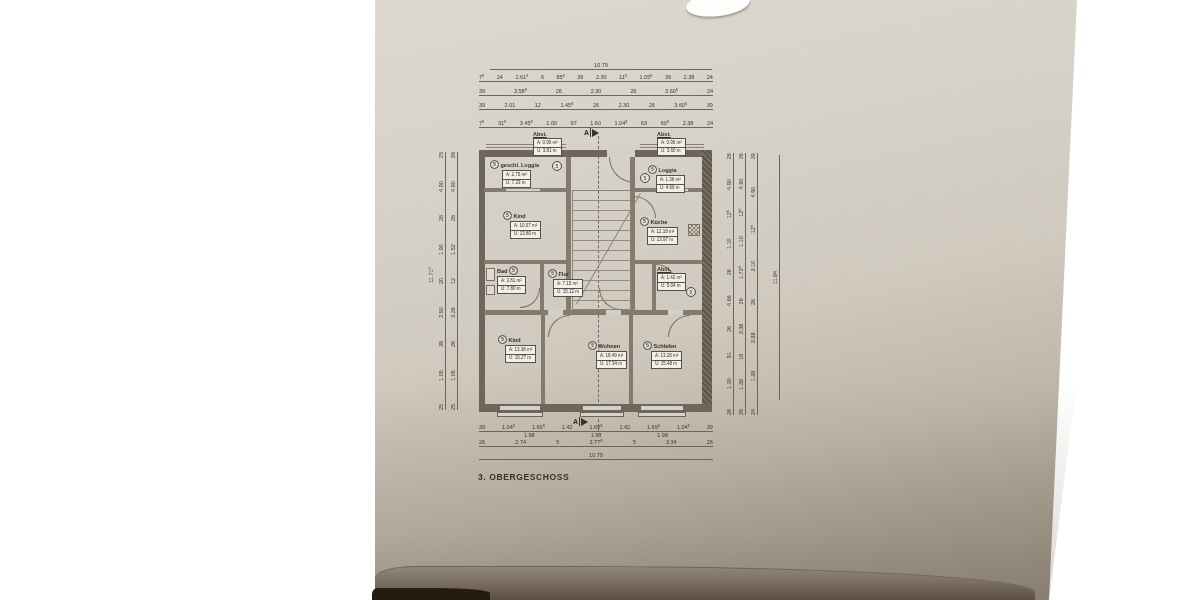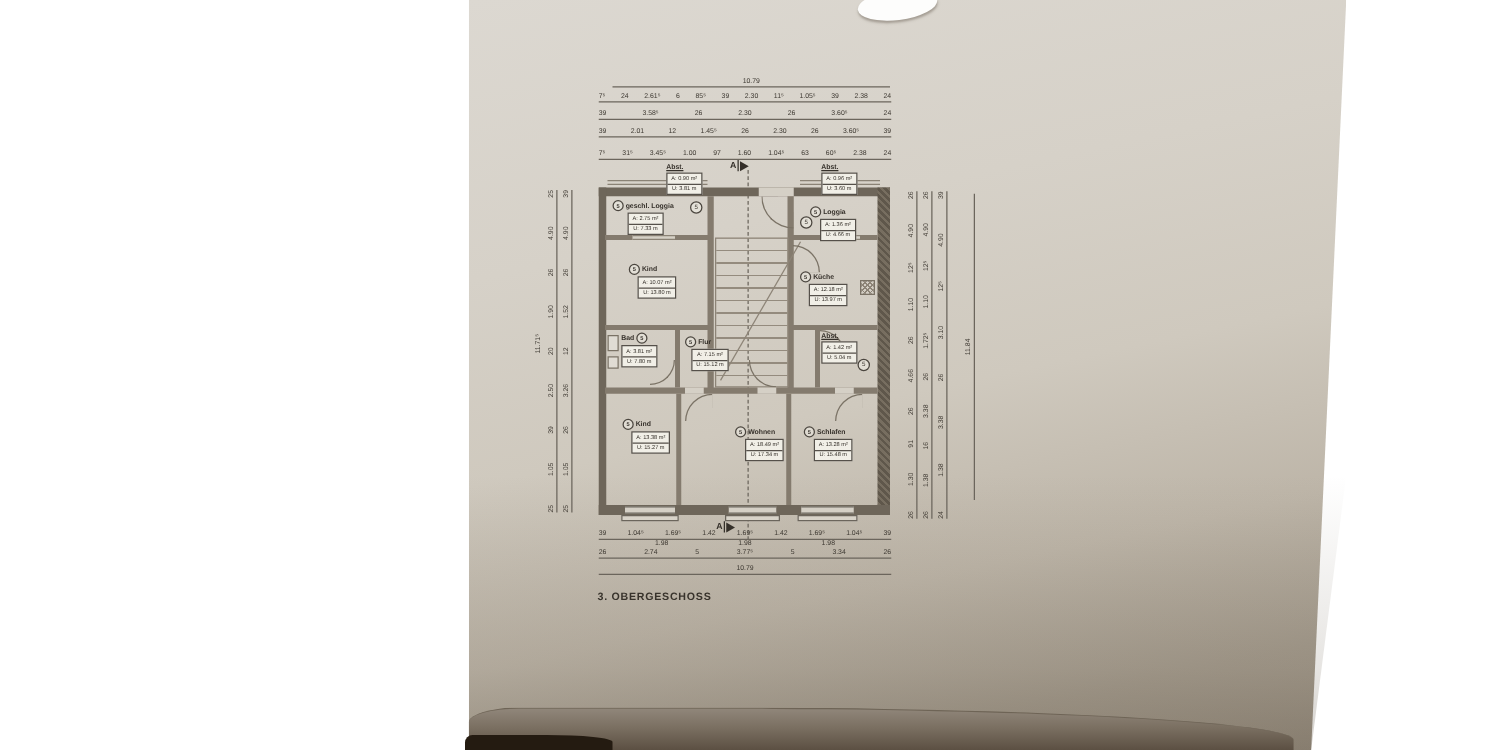"3. OBERGESCHOSS" div.abs { text-align: center -> none }
